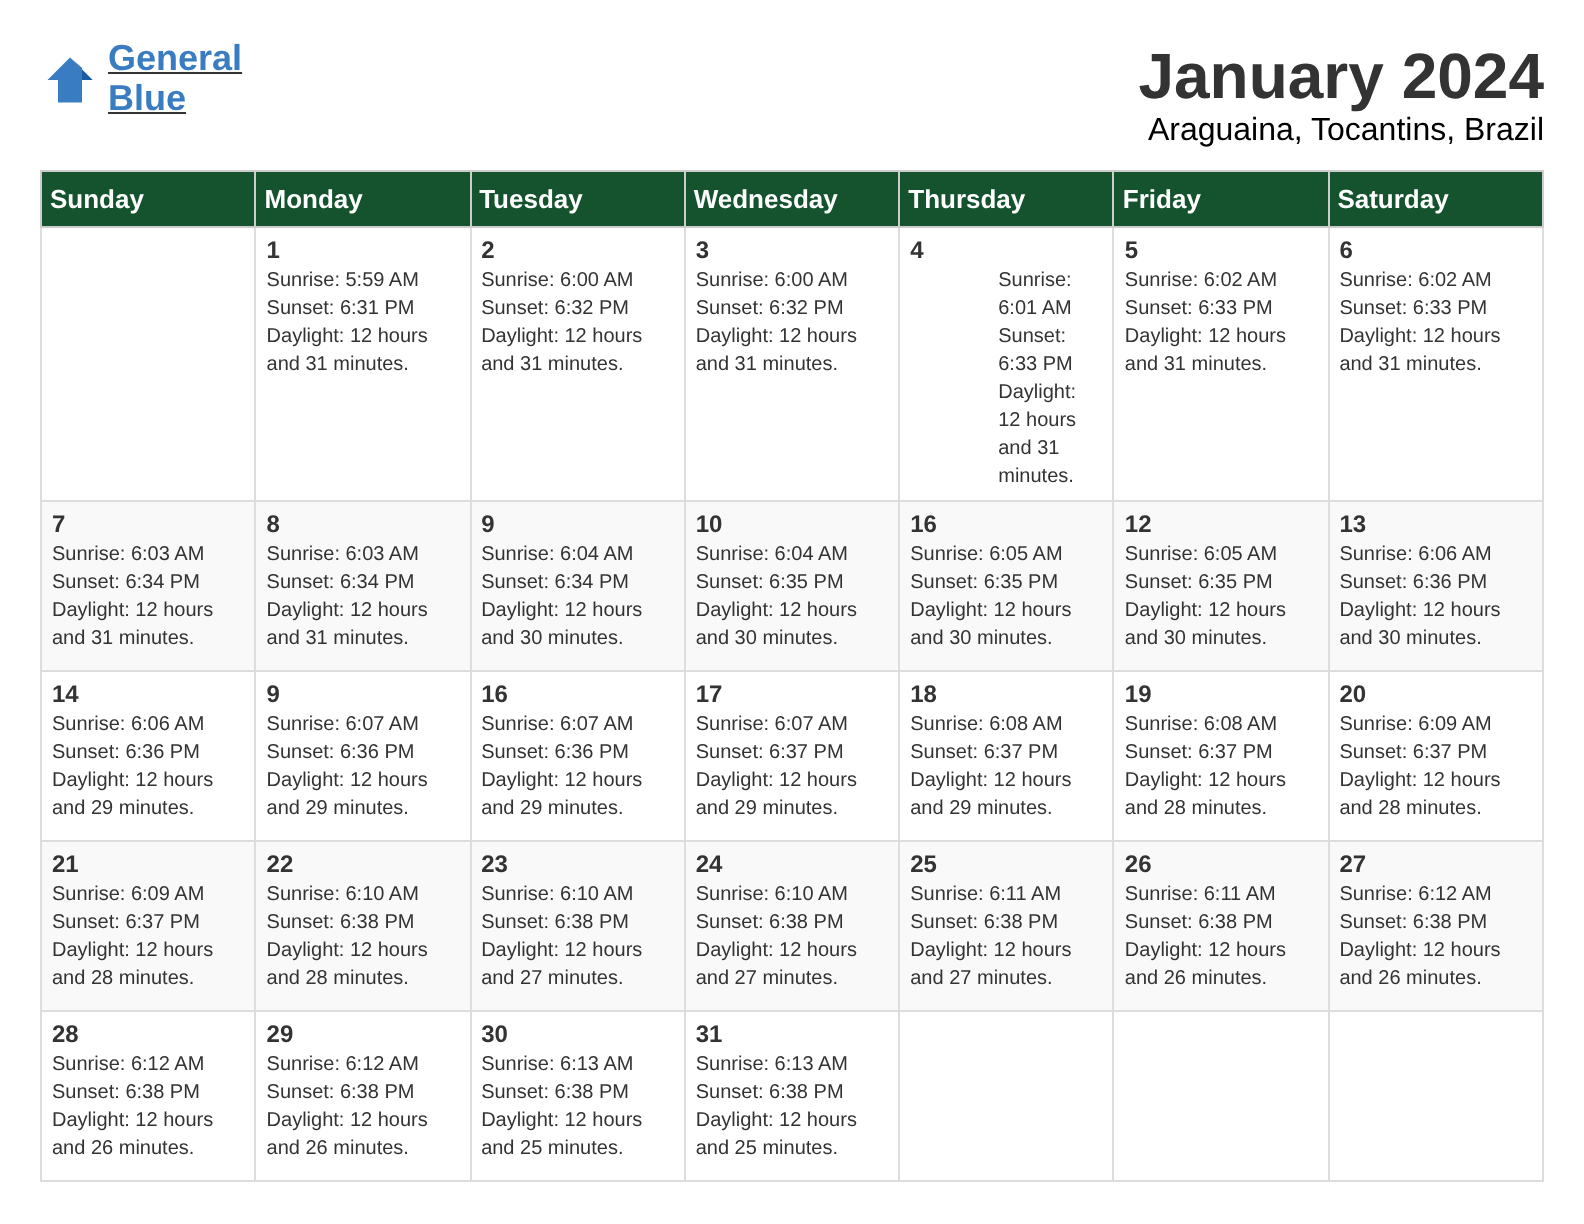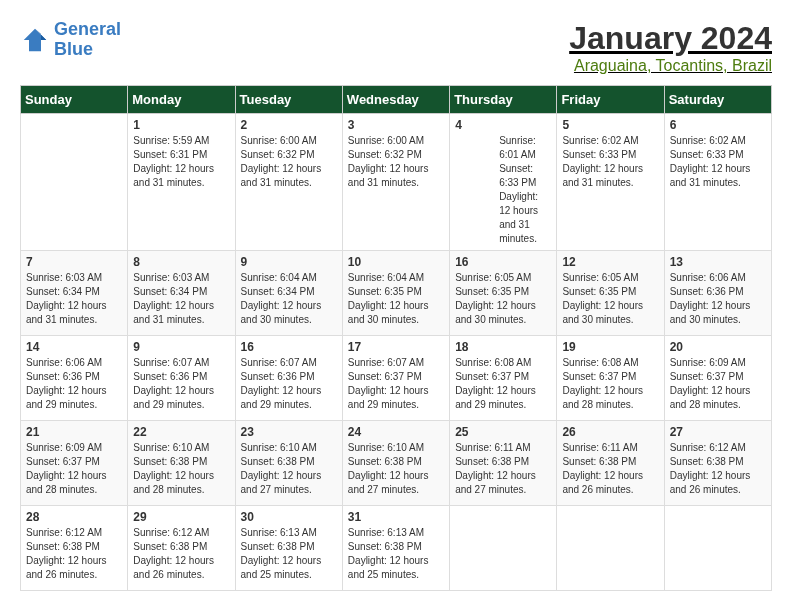"General" .logo-text { text-decoration: none -> underline }
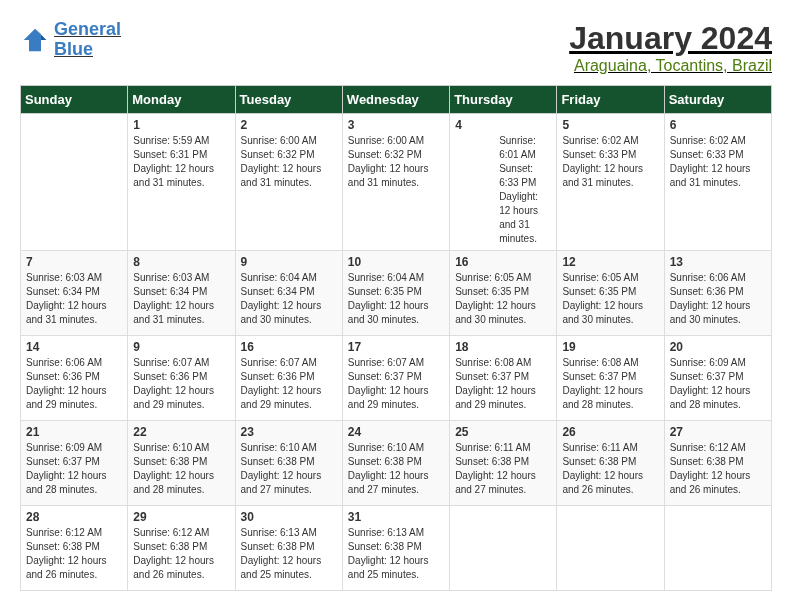"January 2024" .title-block { text-decoration: underline -> none }
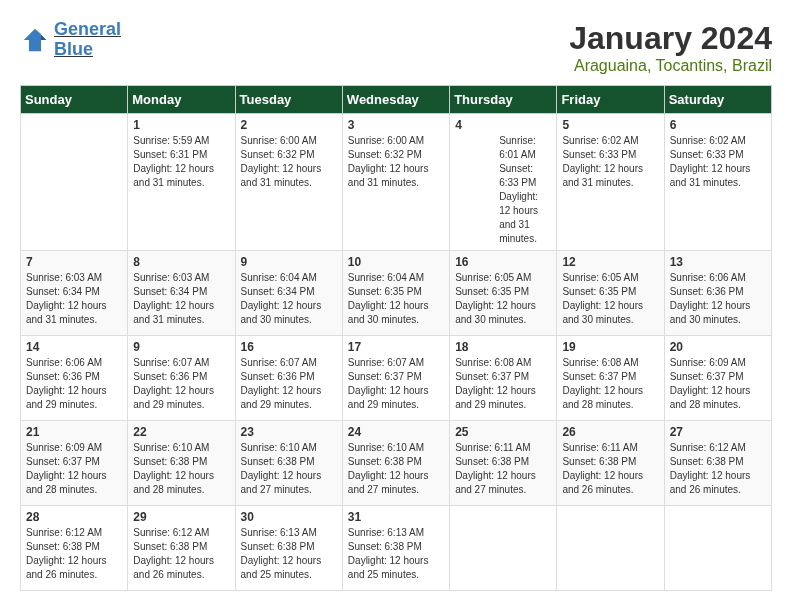"Araguaina, Tocantins, Brazil" .location-title { color: #4d7c0f -> #000000 }
